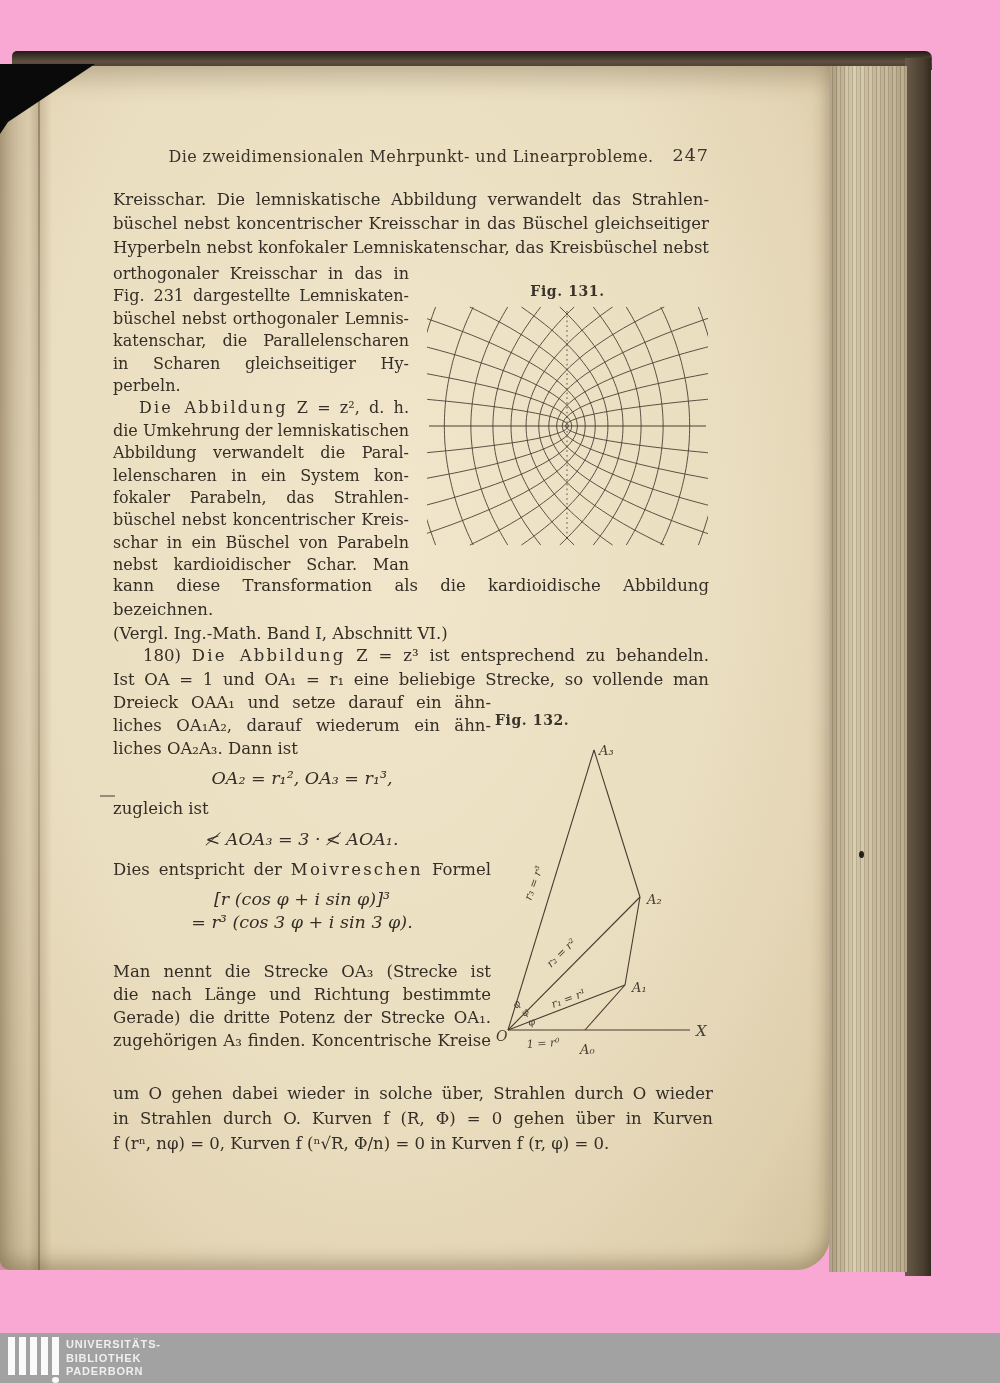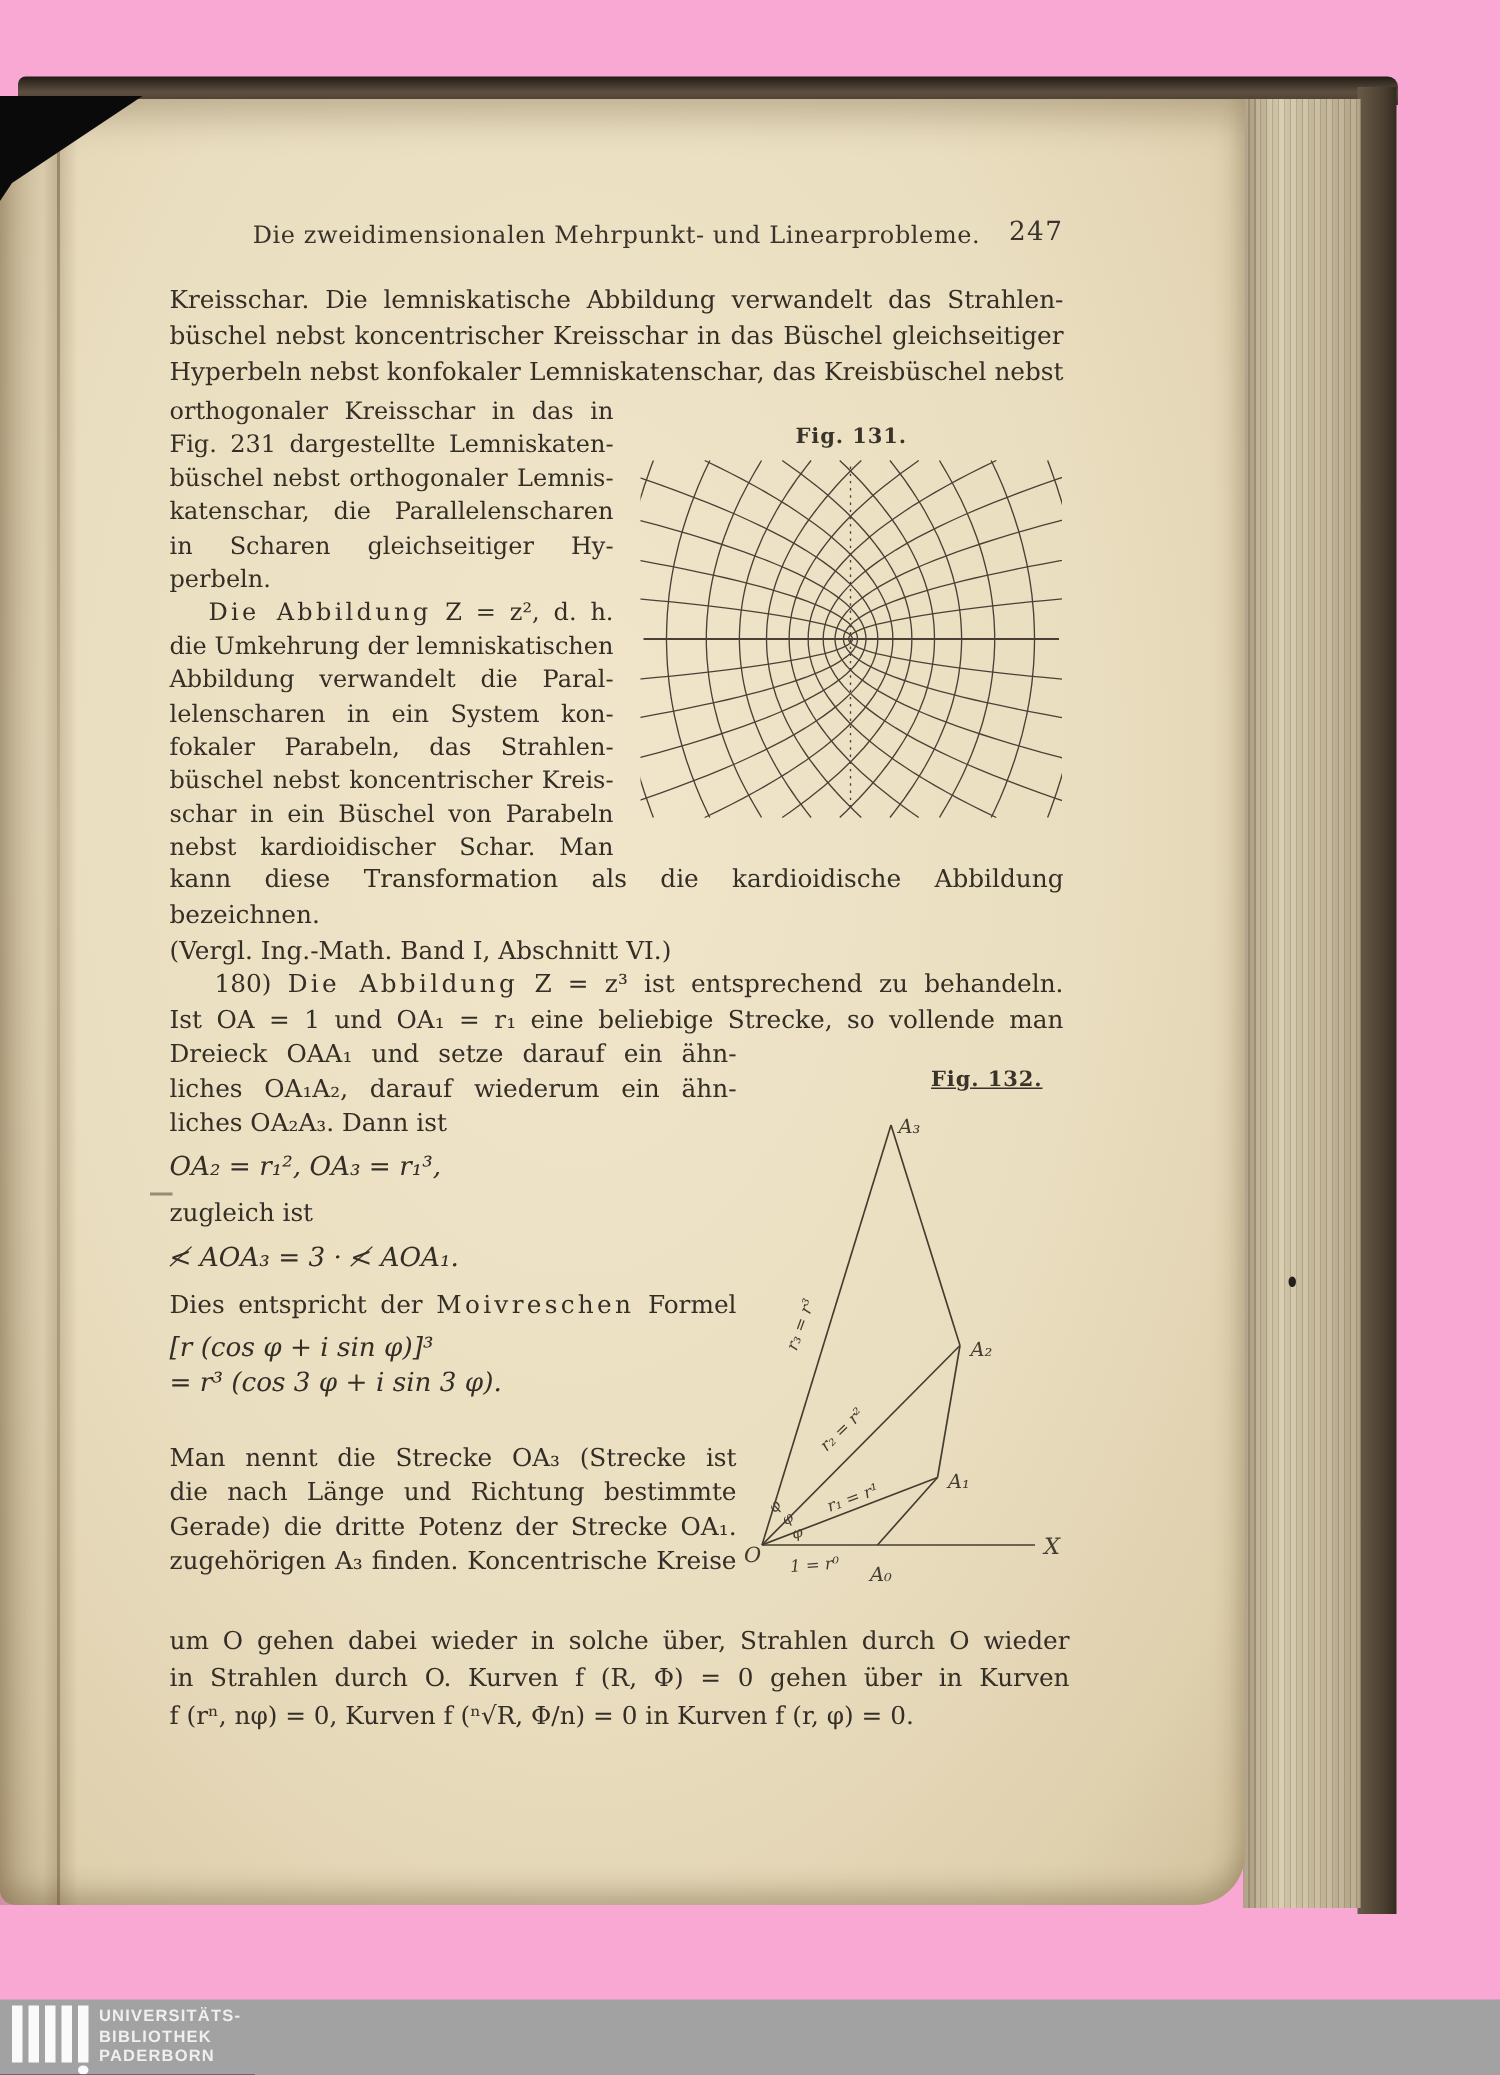"Fig. 132." .cap132 { text-align: right -> left; text-decoration: underline -> none }
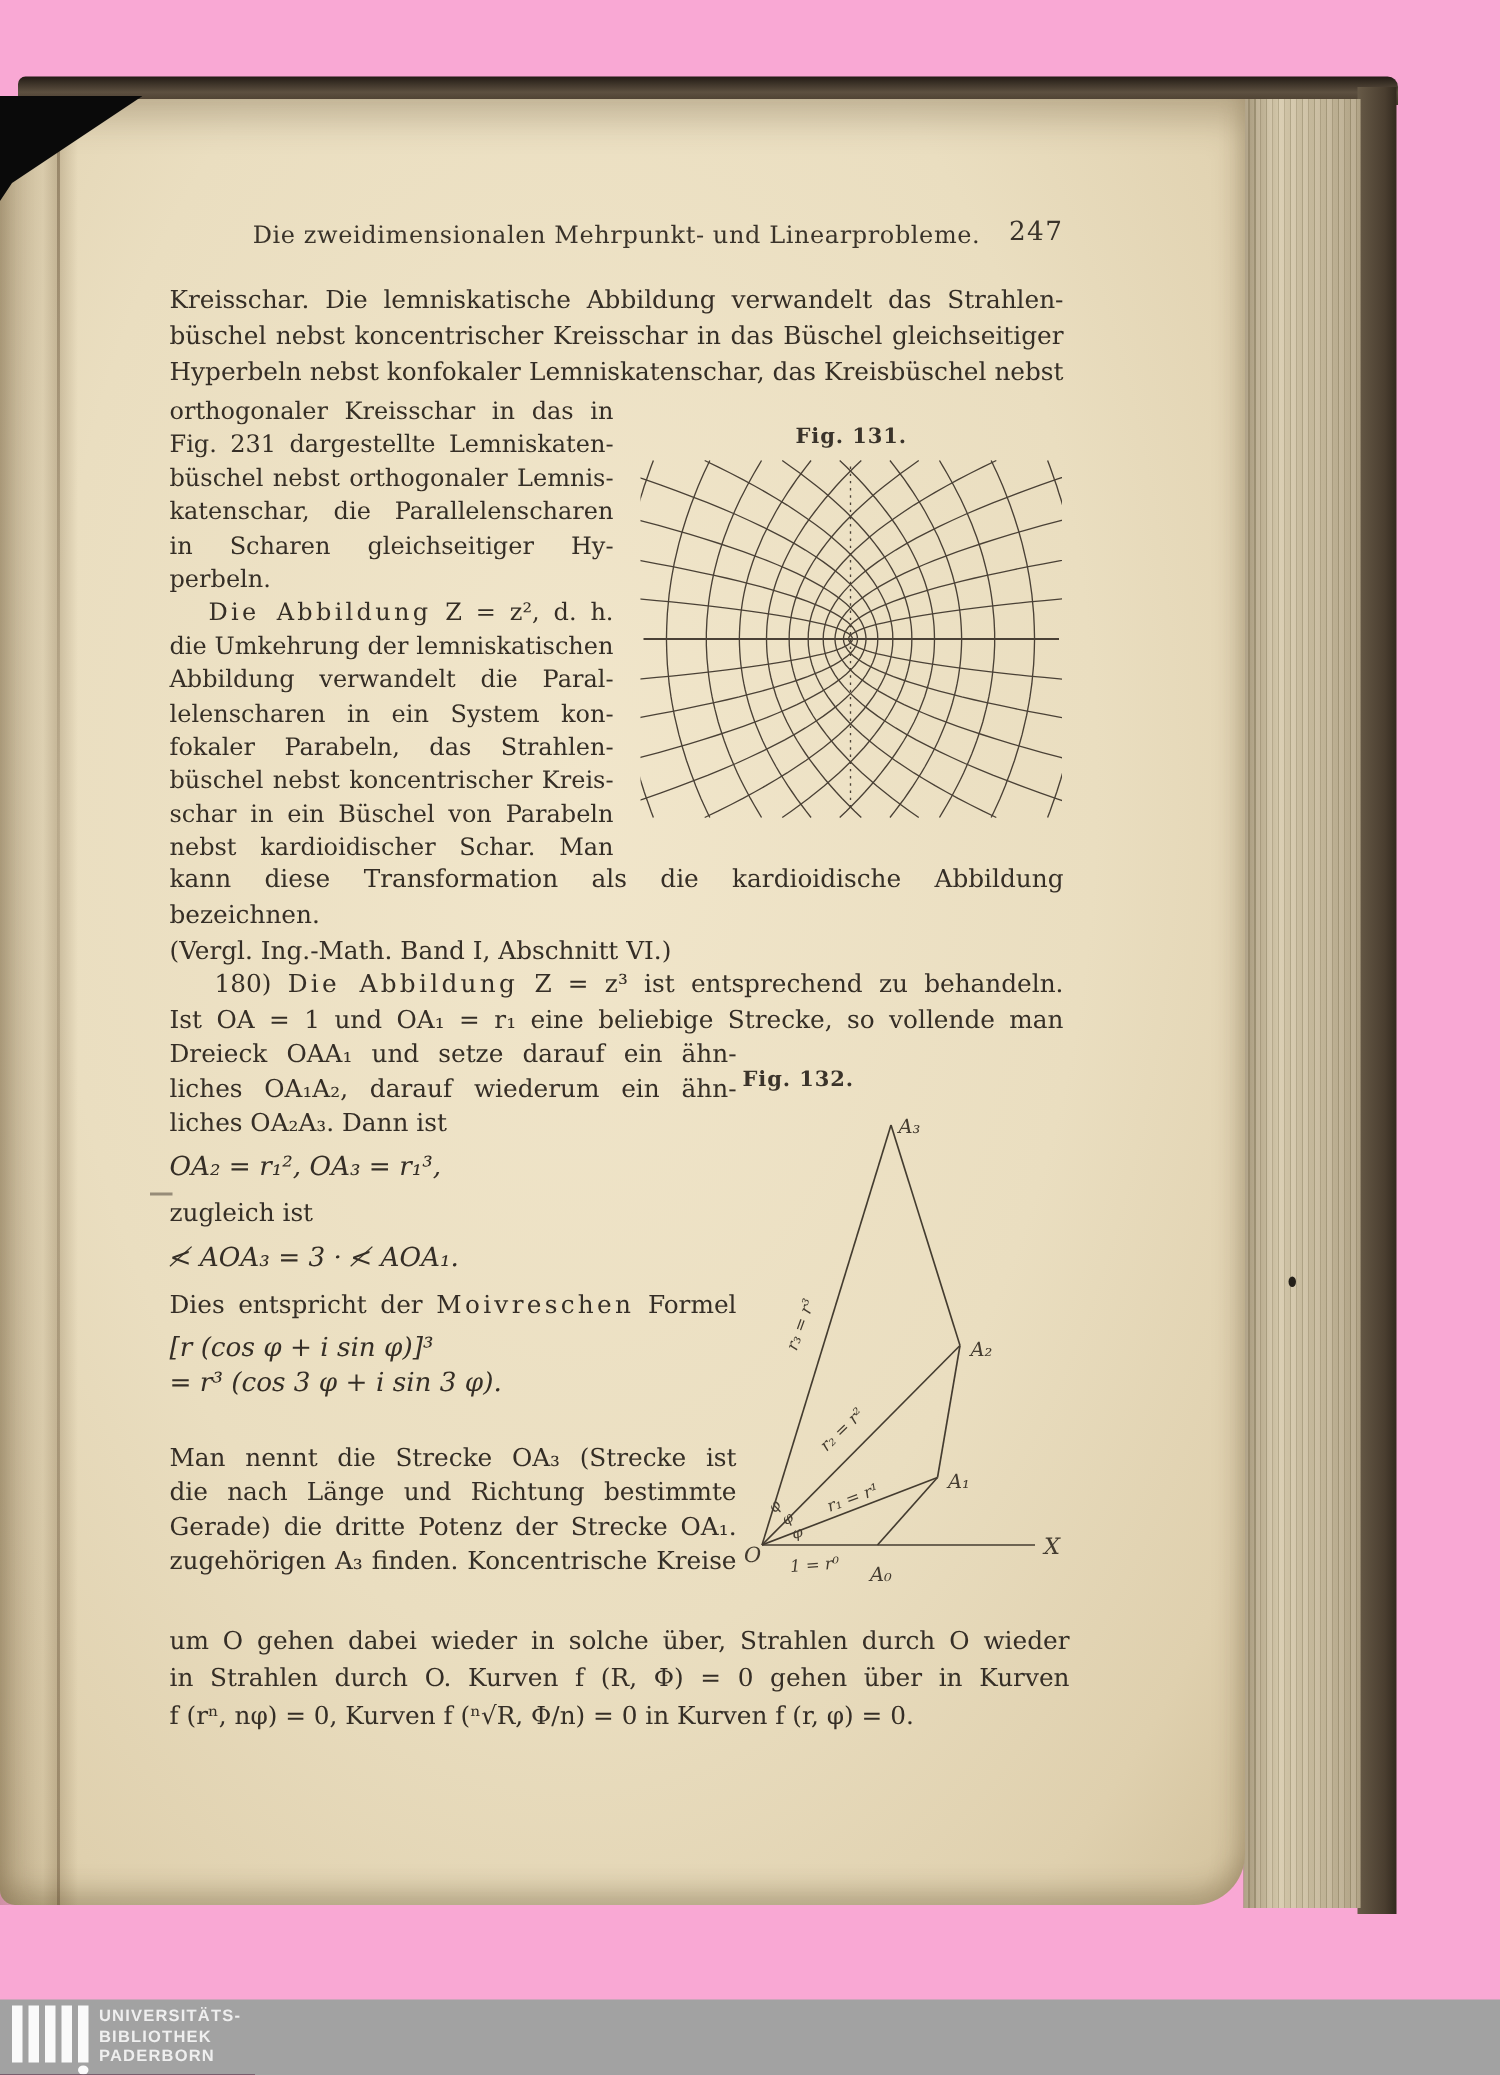"OA₂ = r₁², OA₃ =" .cline { text-align: none -> center }
